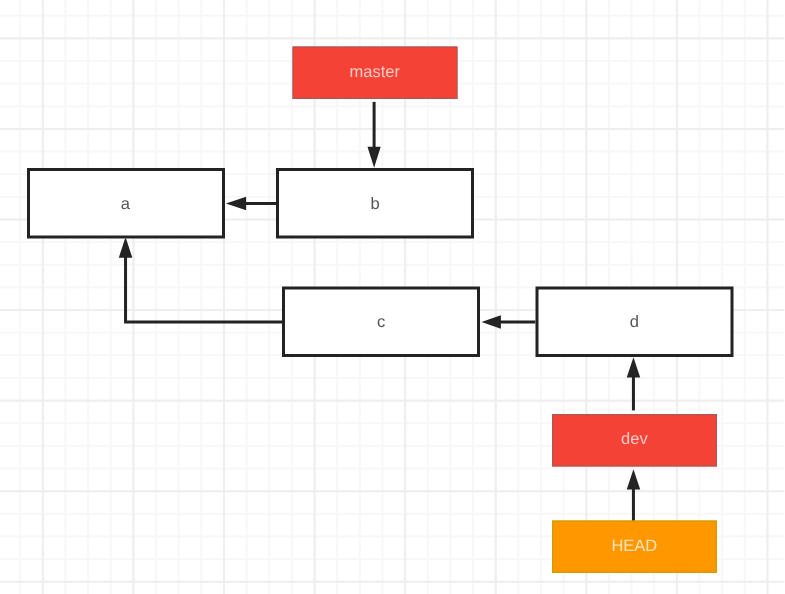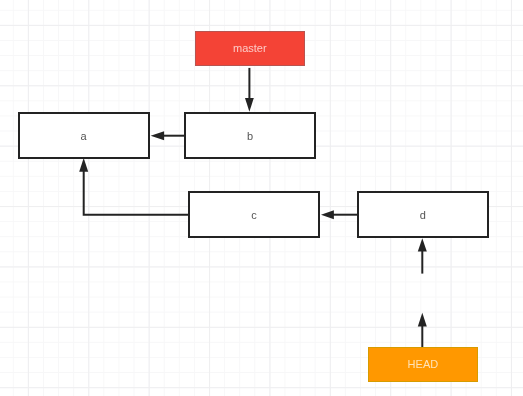"dev" div.node { html: none -> <div> <span>dev</span> </div> }
